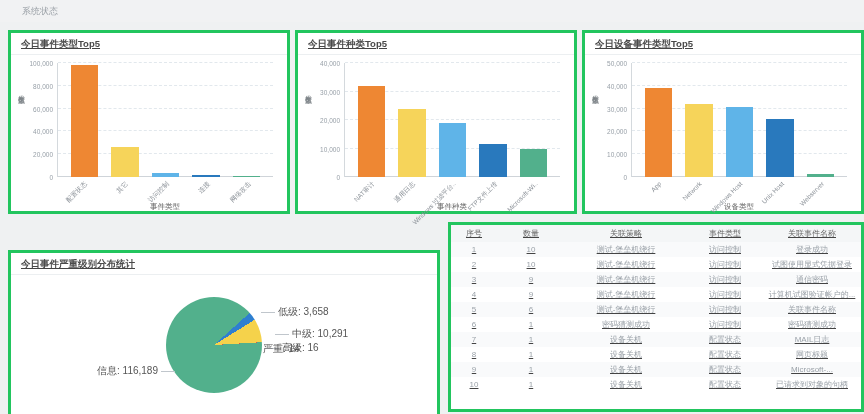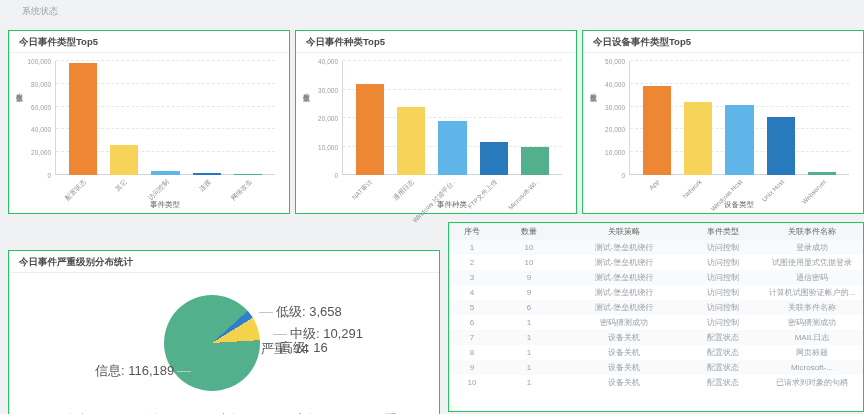"今日事件类型Top5" .card { border: 1px solid #22c55e -> 3px solid #22c55e; text-decoration: none -> underline }
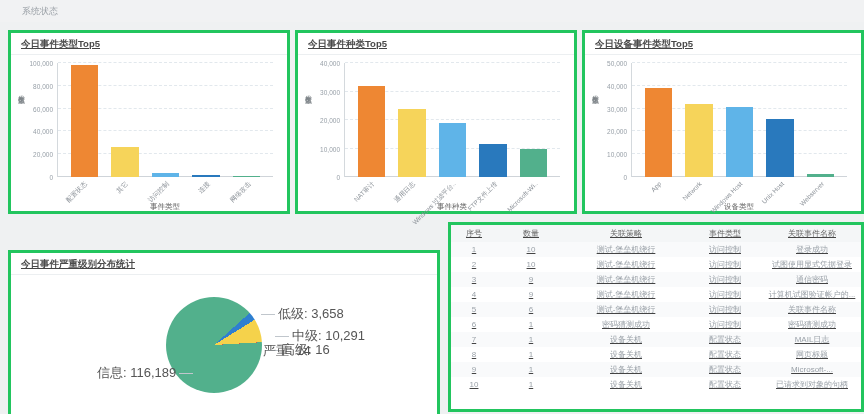"低级: 3,658" .callout { font-size: 13px -> 10px }
